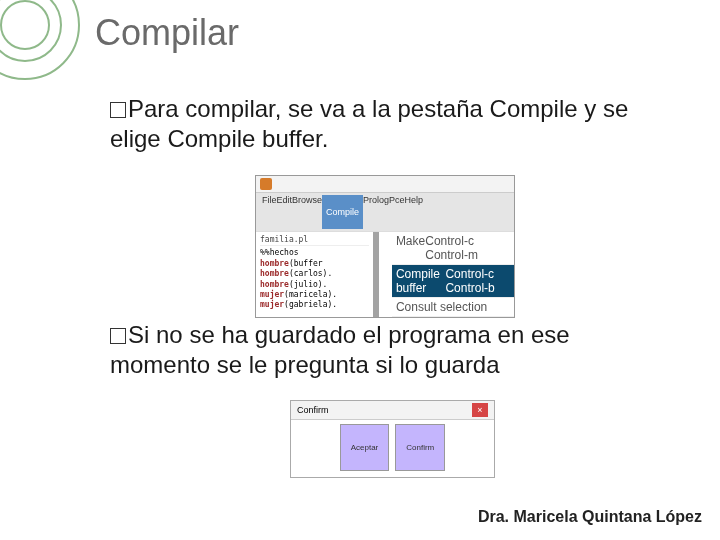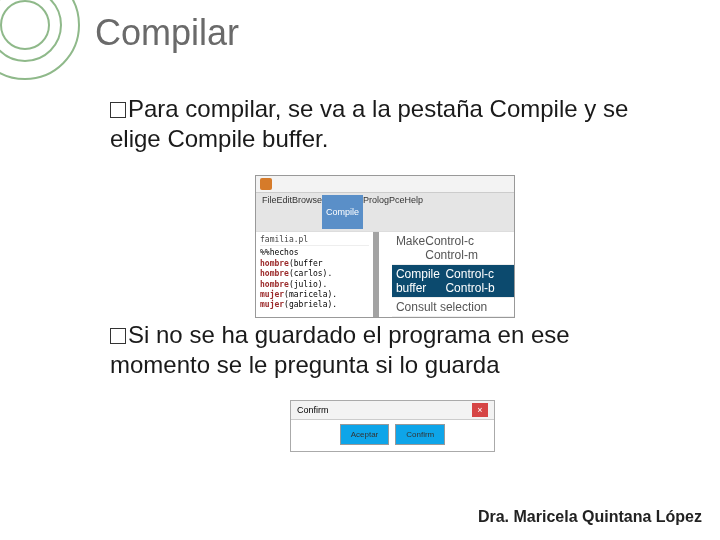"Aceptar" .fig2-btn { background: #0ea5e9 -> #c4b5fd; padding: 5px 10px -> 18px 10px }
